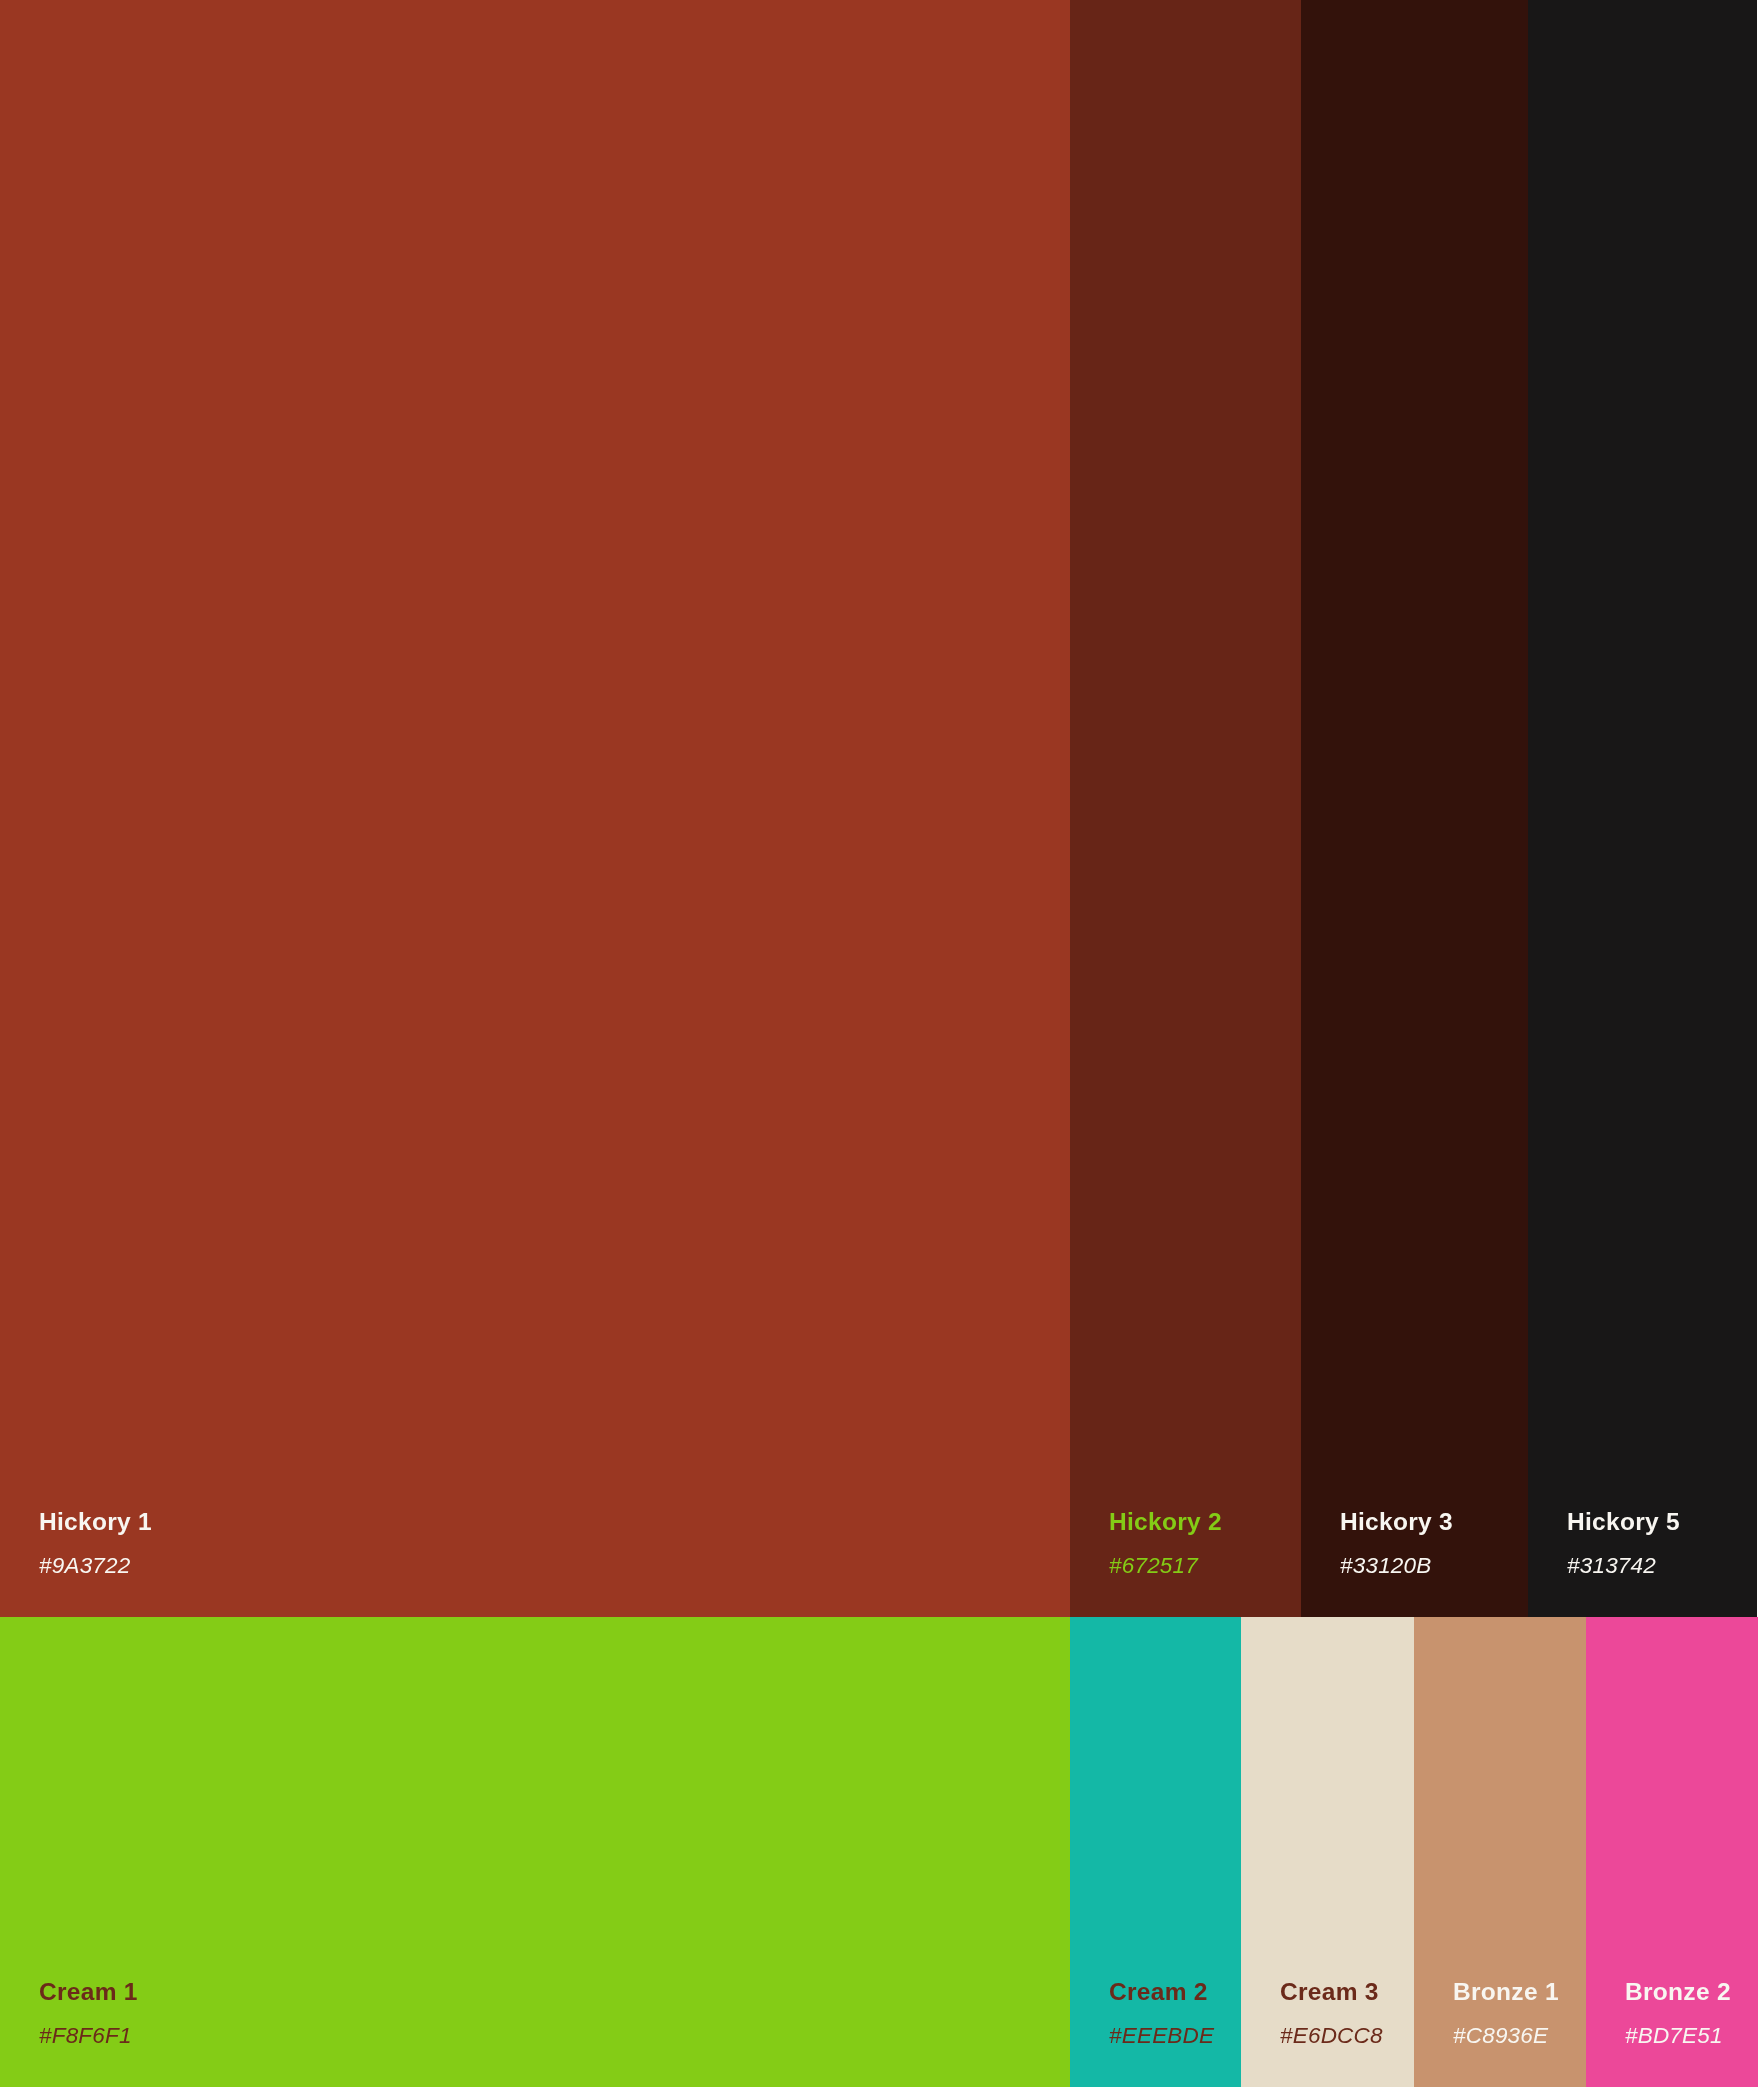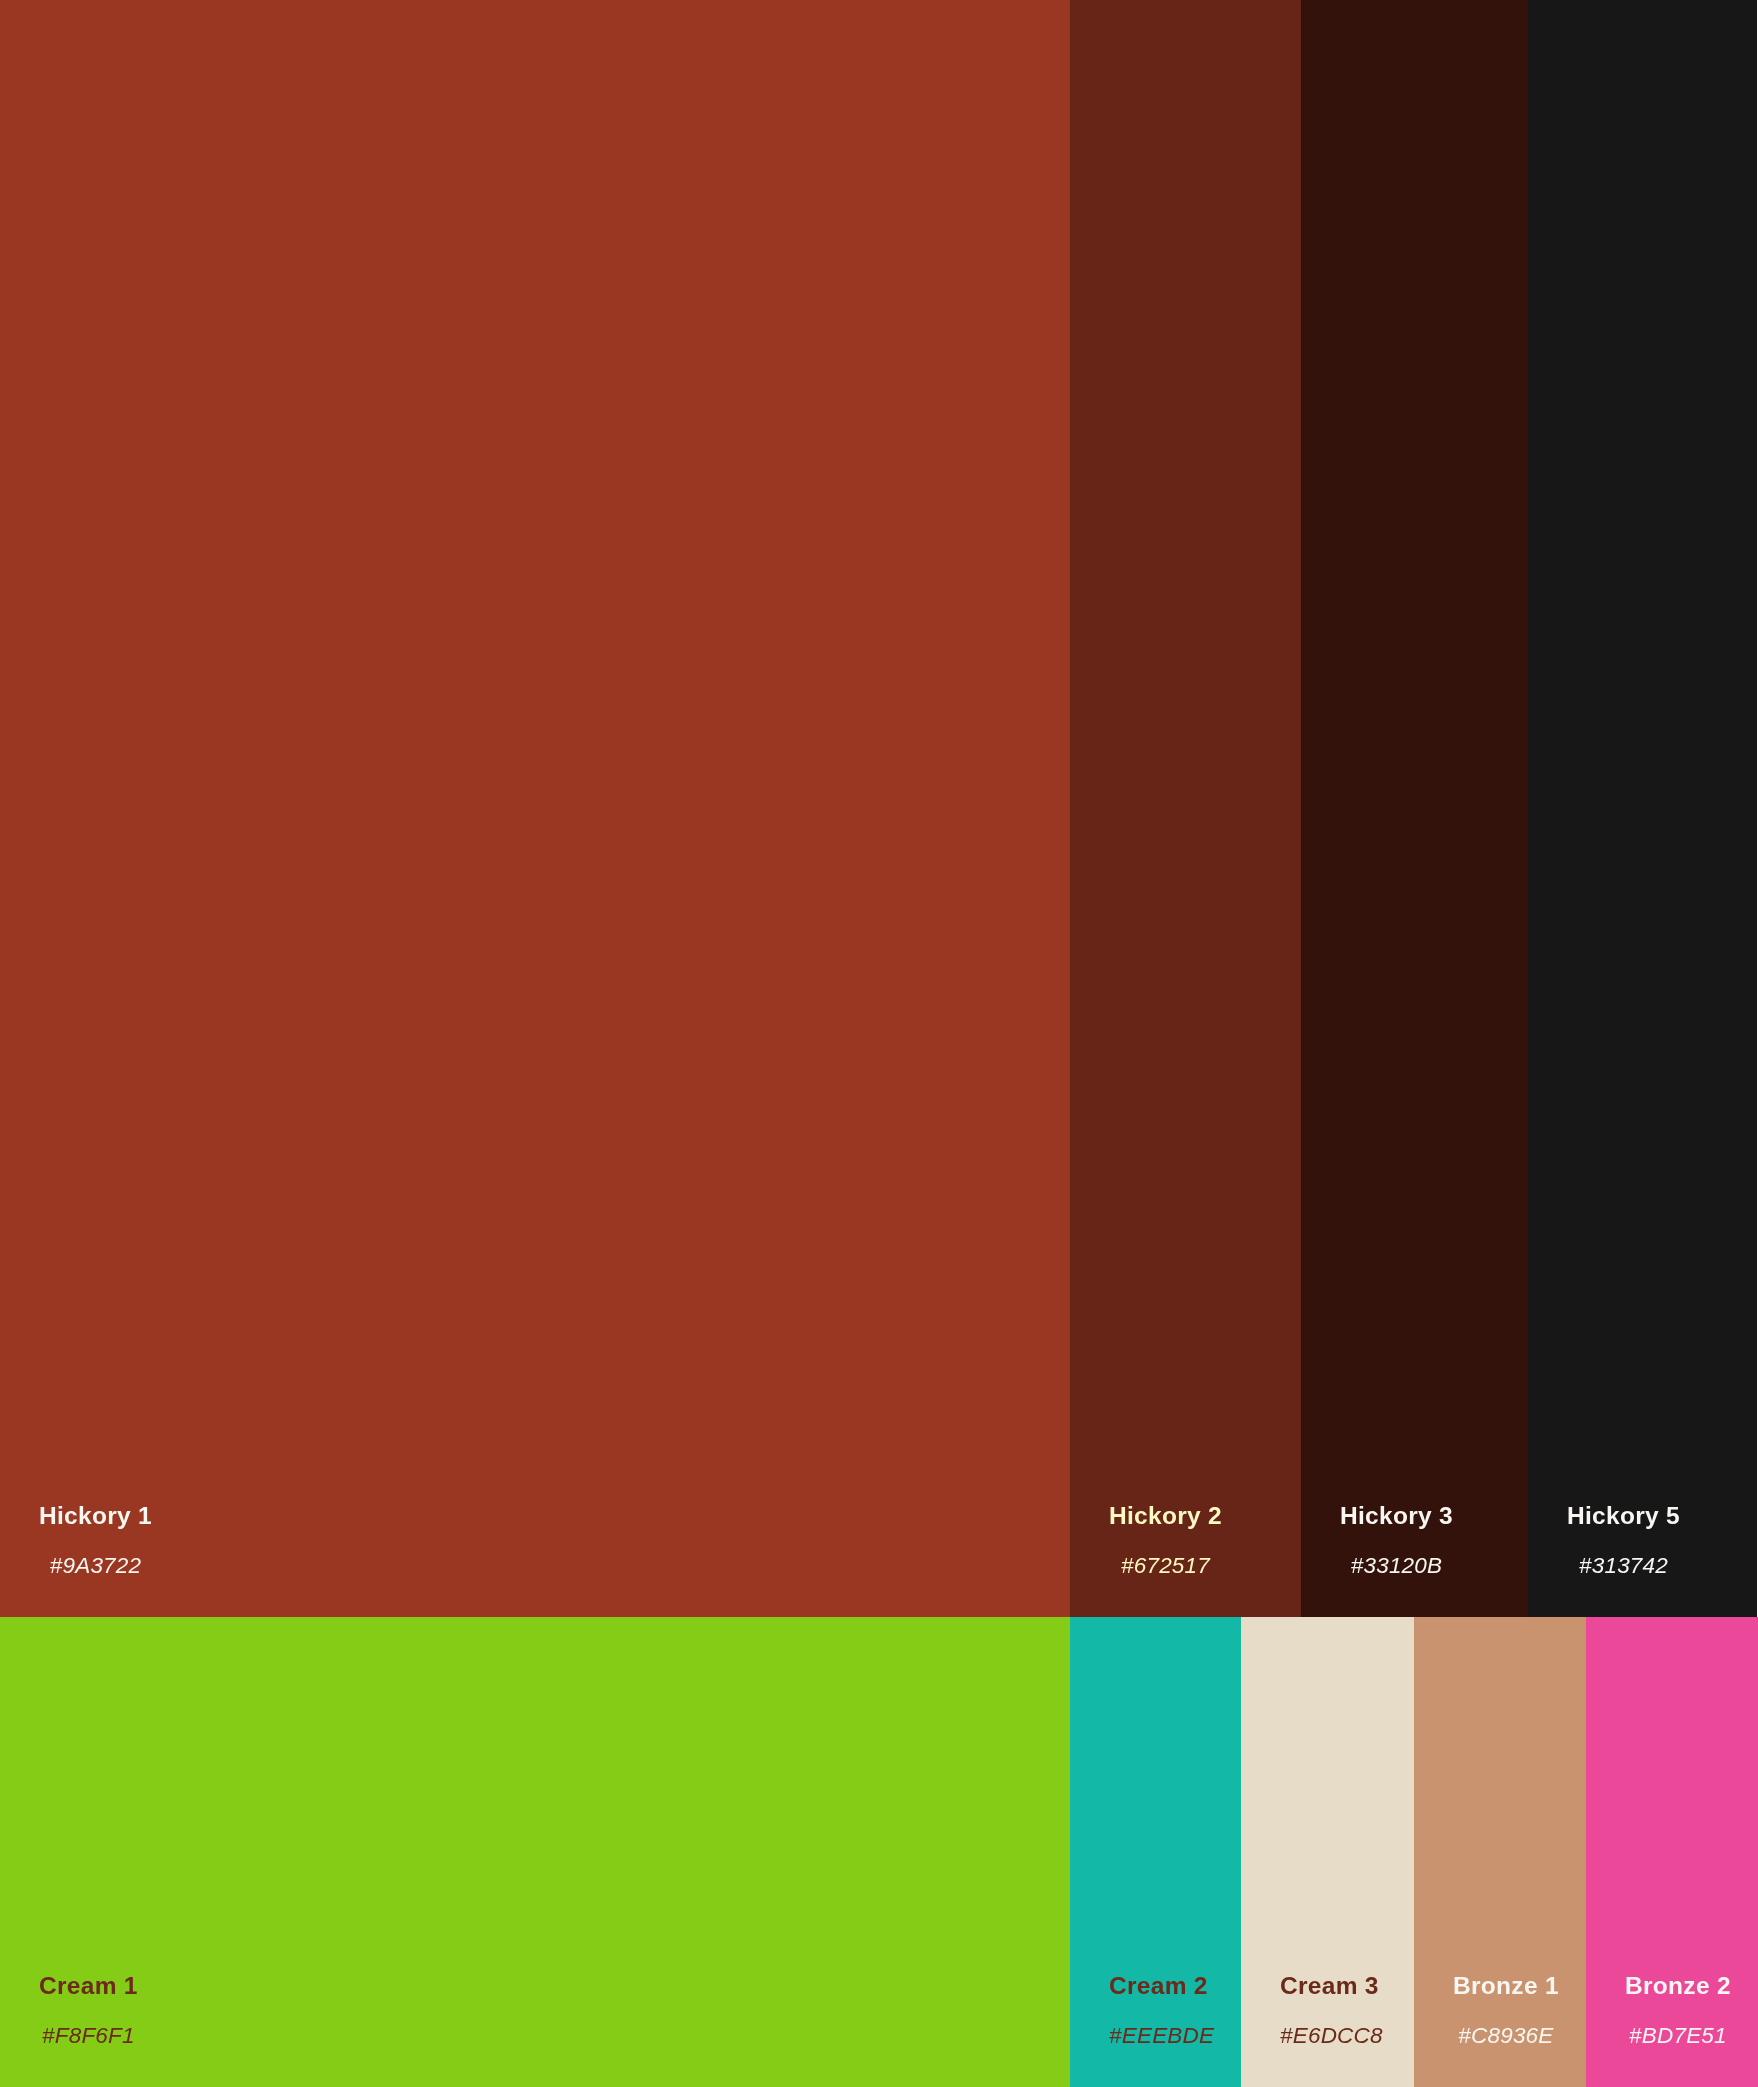"Hickory 2" div.swatch-caption { color: #fef9c3 -> #84cc16 }
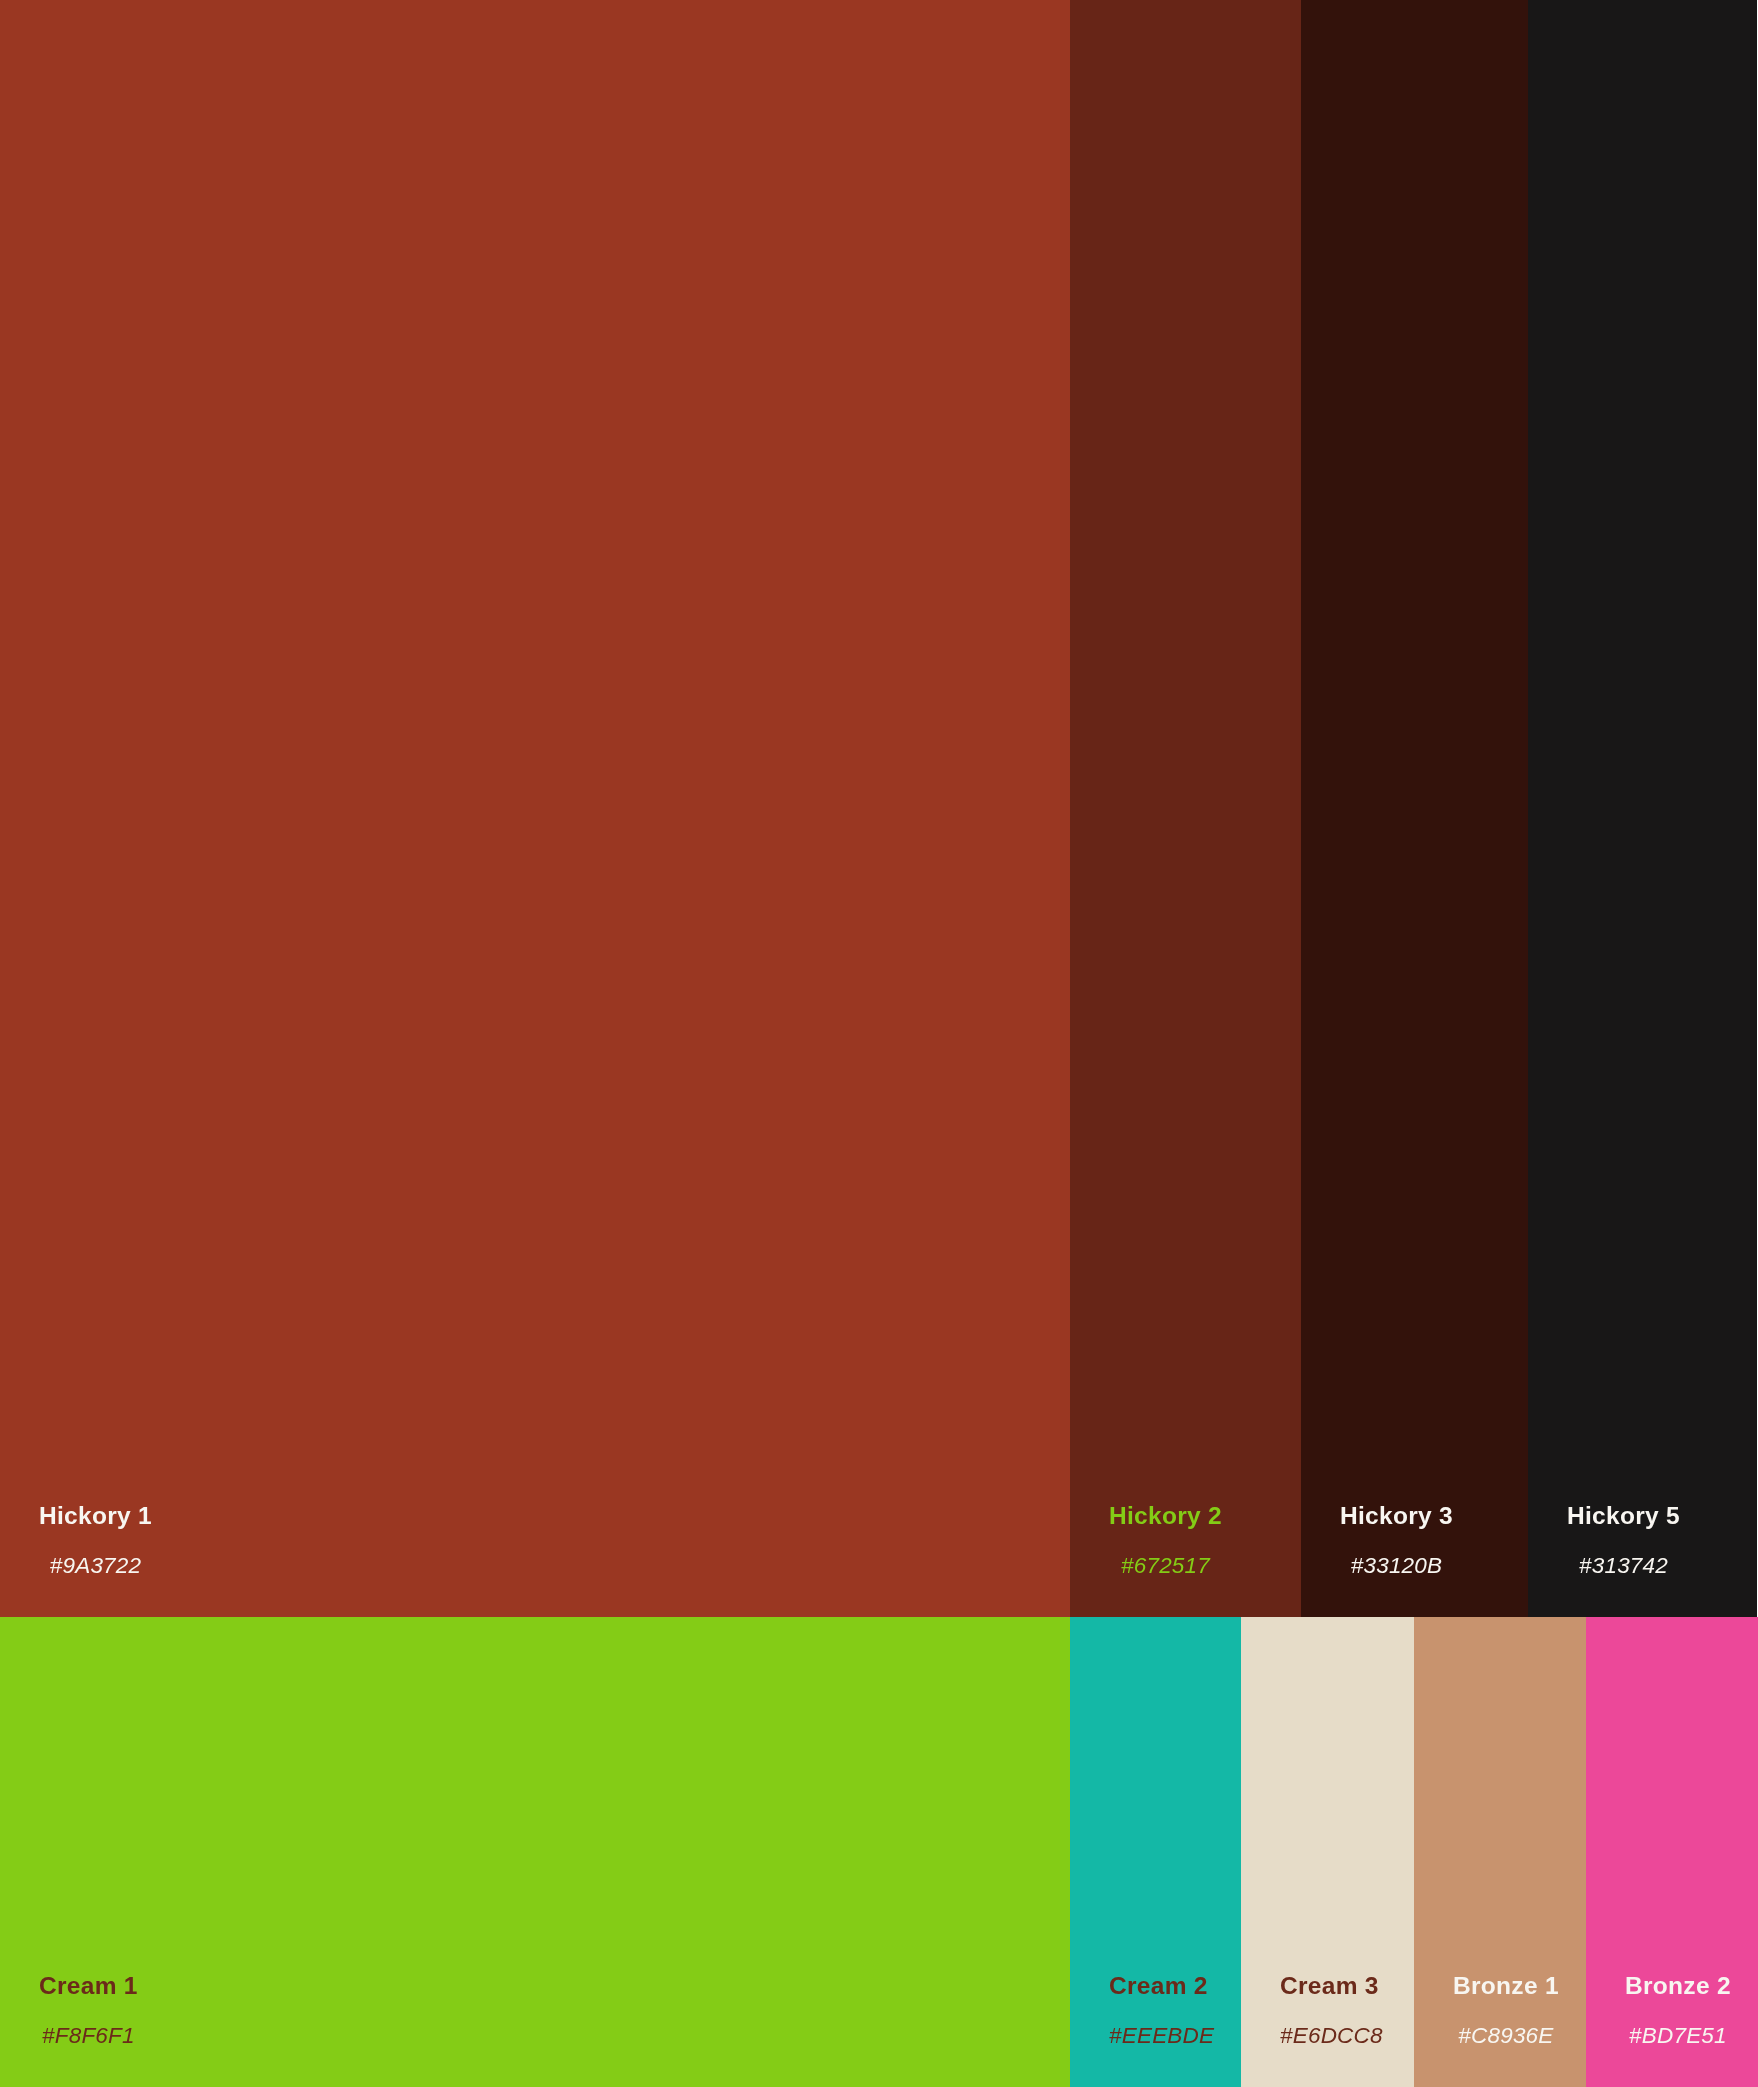"#9A3722" .swatch-hex { margin-top: 21px -> 15px; text-align: center -> none }
